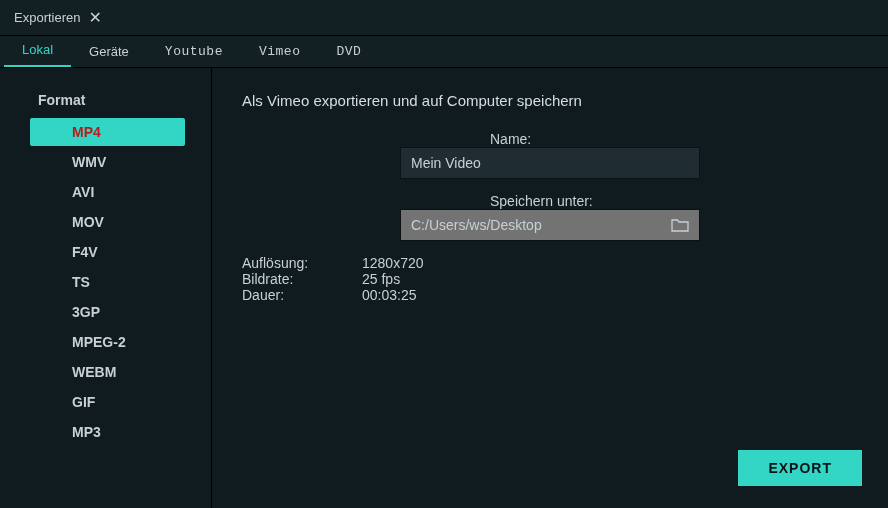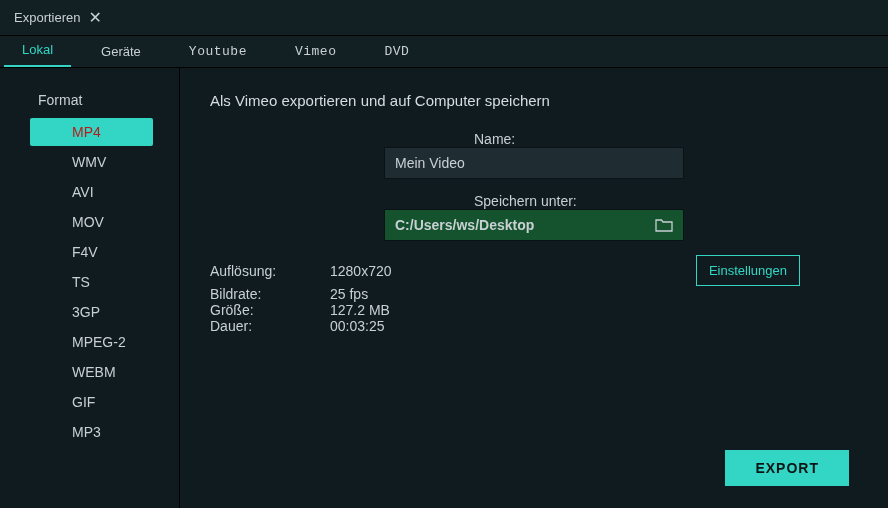"Lokal" .tabs { gap: 12px -> 0 }
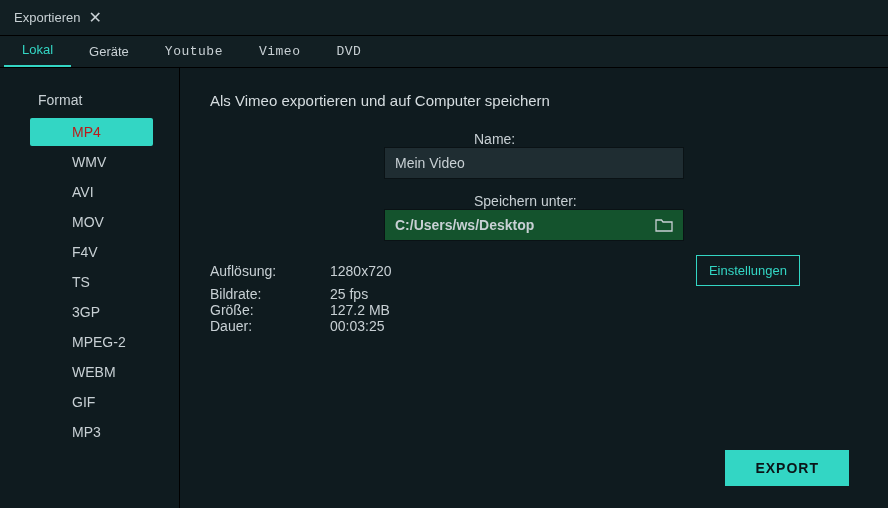"Format" .sidebar { font-weight: none -> bold; width: 180px -> 212px }
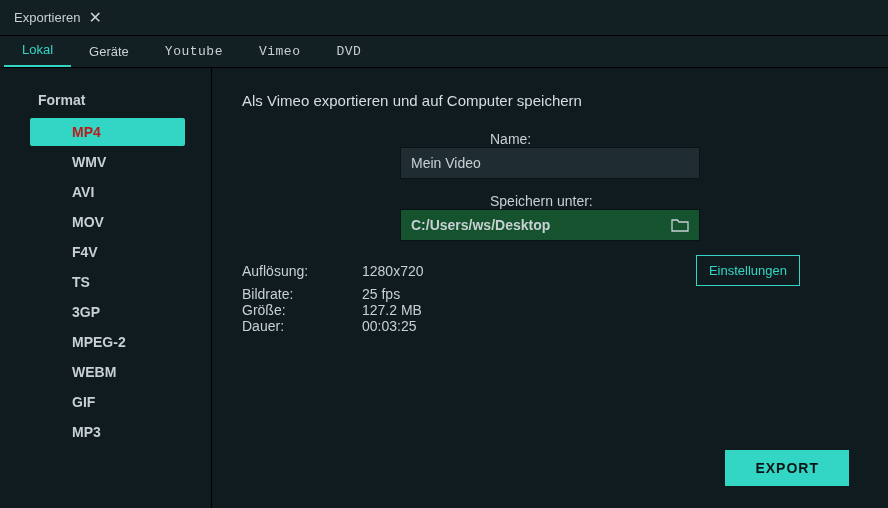"C:/Users/ws/Desktop" .path-box { background: #14532d -> #737373; font-weight: bold -> none }
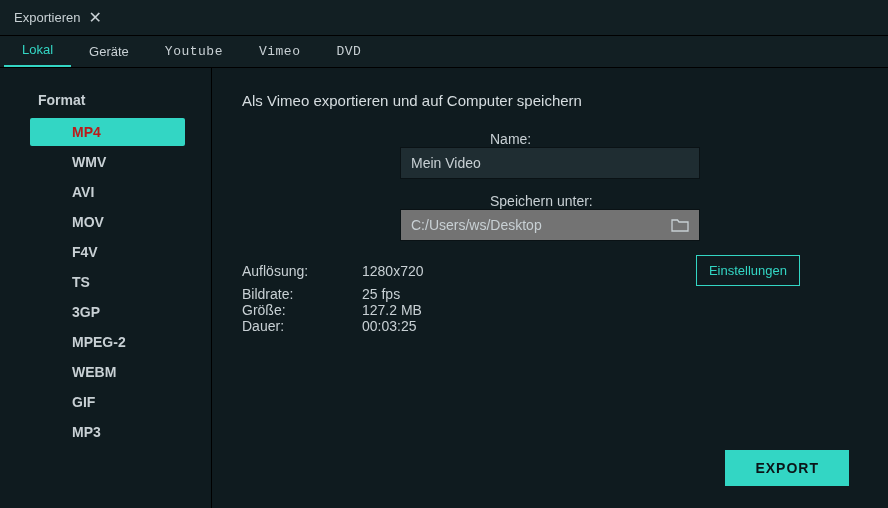"Auflösung:" .info-row { align-items: center -> flex-end }
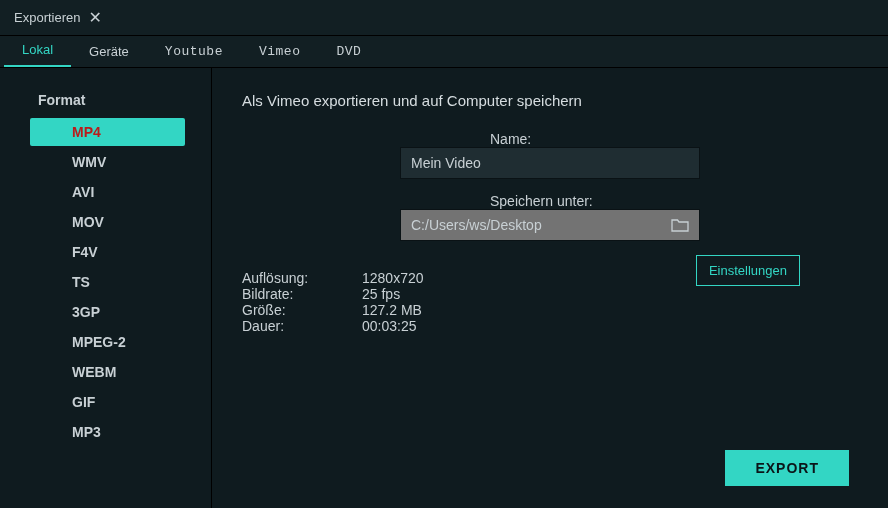"Einstellungen" button.settings-btn { html: <button>Einstellungen</button> -> none }
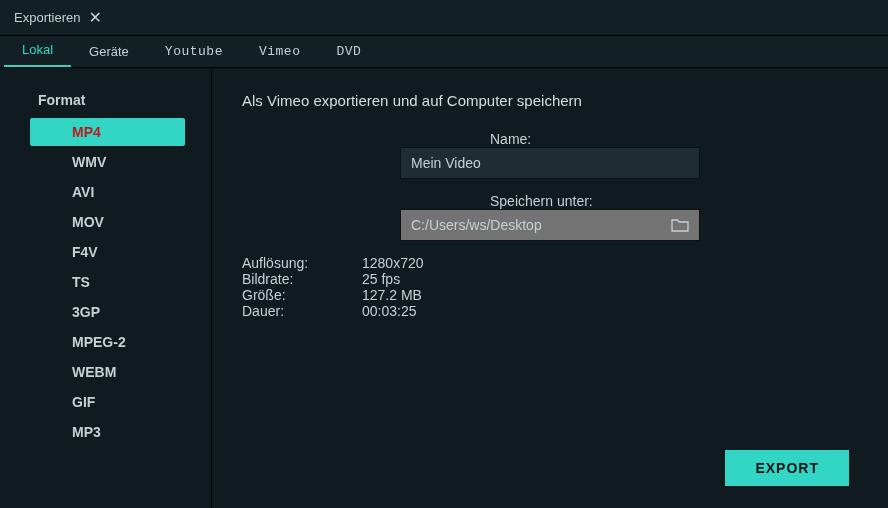"Größe:" div.info-row { html: <div> <div>Größe:</div> <div>127.2 MB</div> </div> -> none }
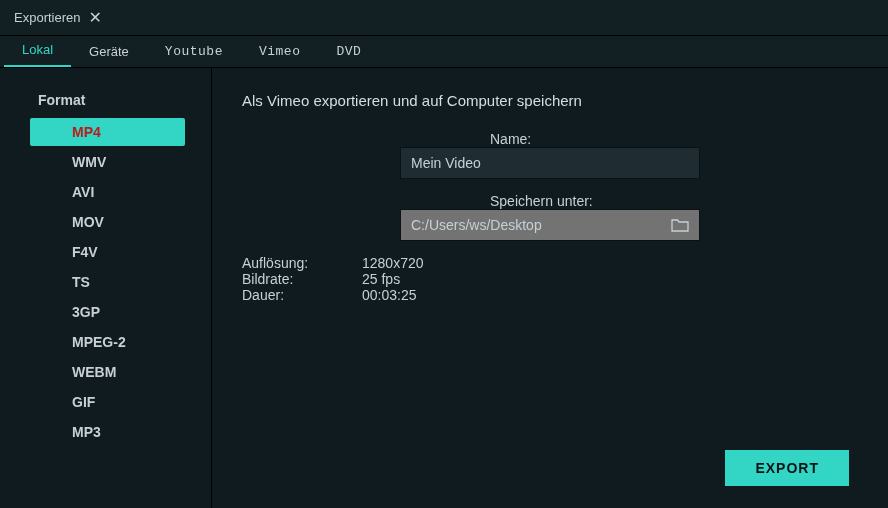"EXPORT" .export-btn { right: 39px -> 26px }
